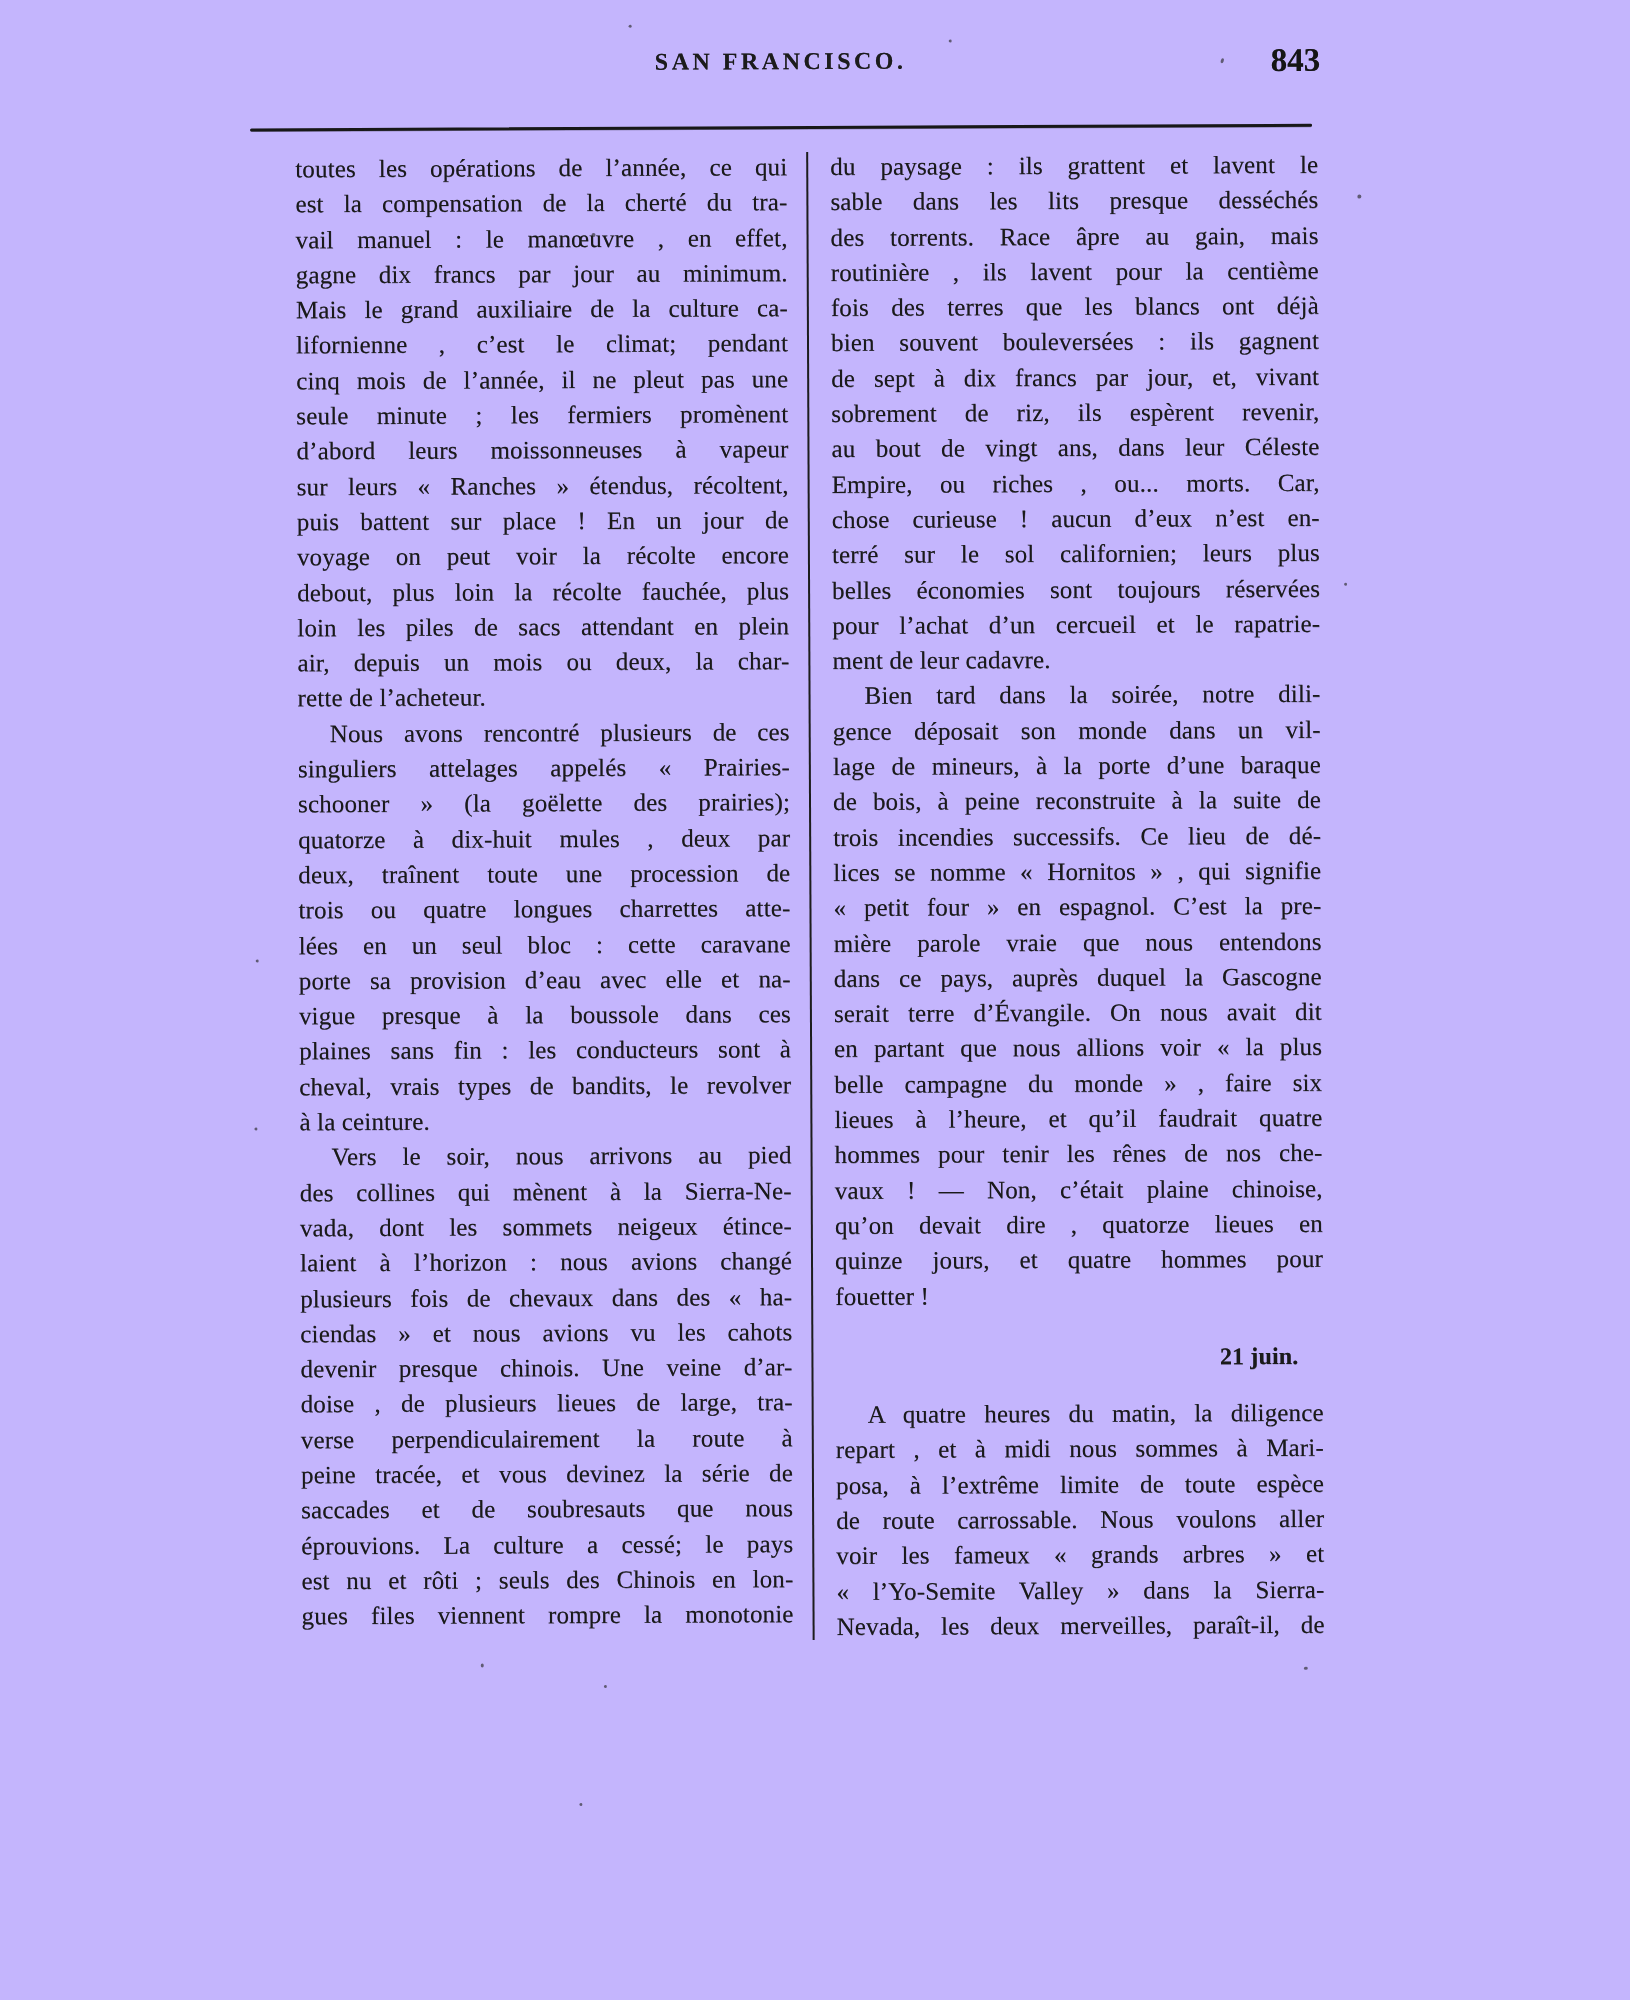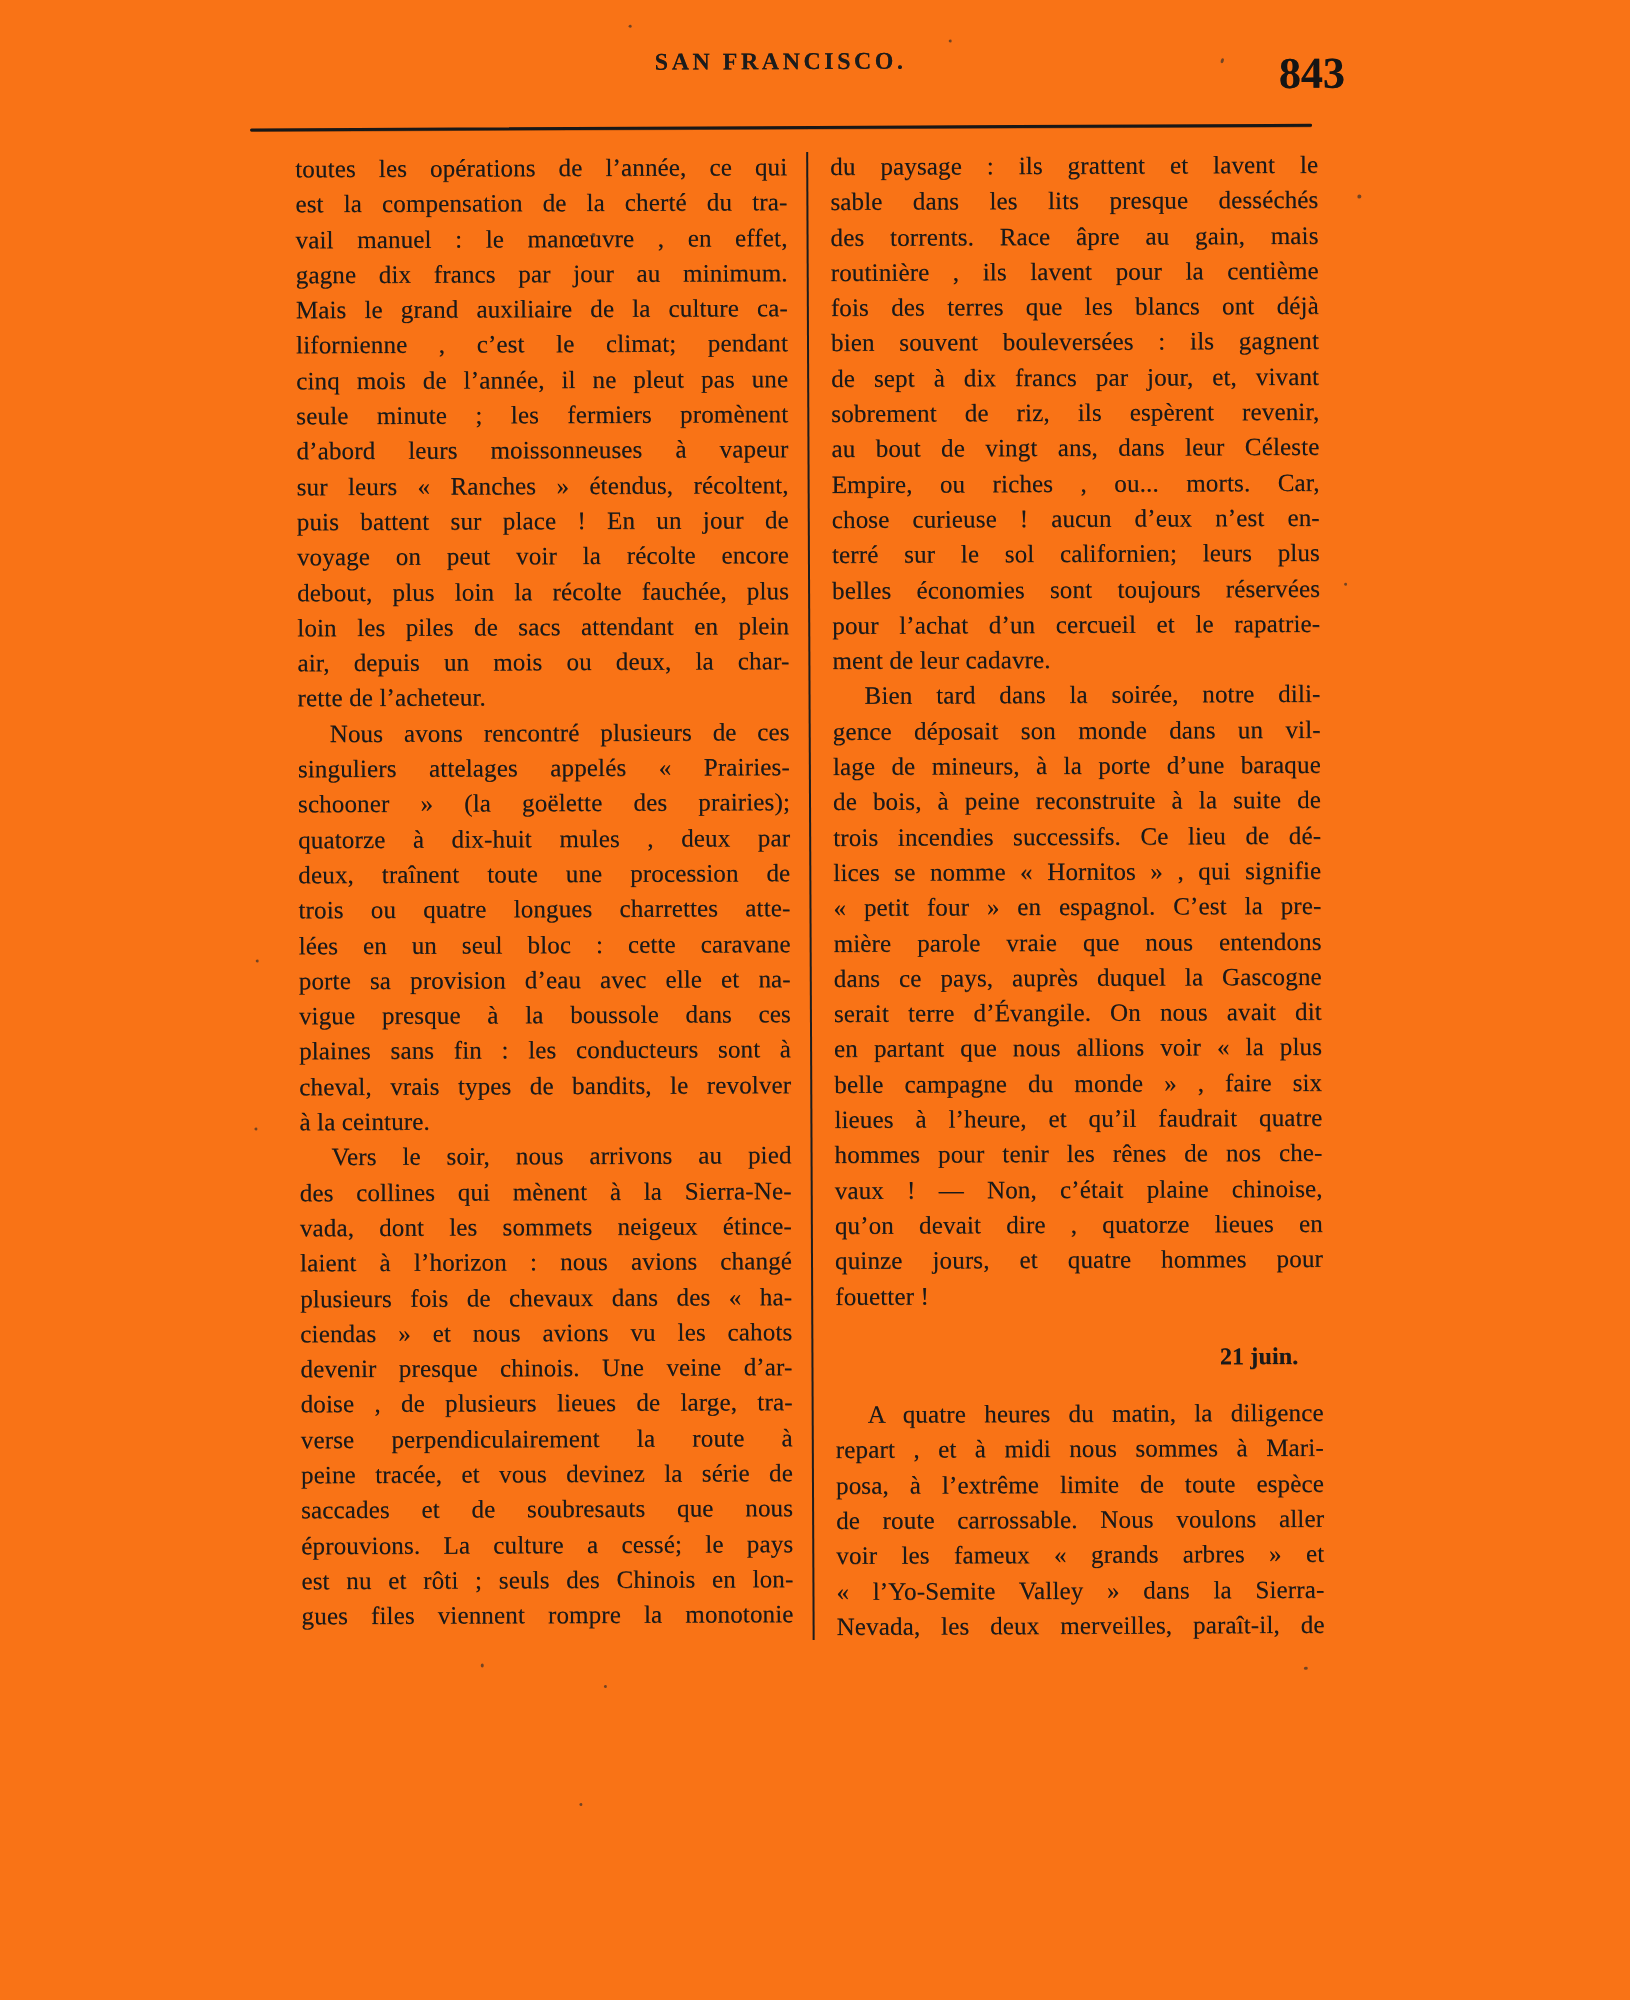"SAN FRANCISCO." .page { background: #f97316 -> #c4b5fd }
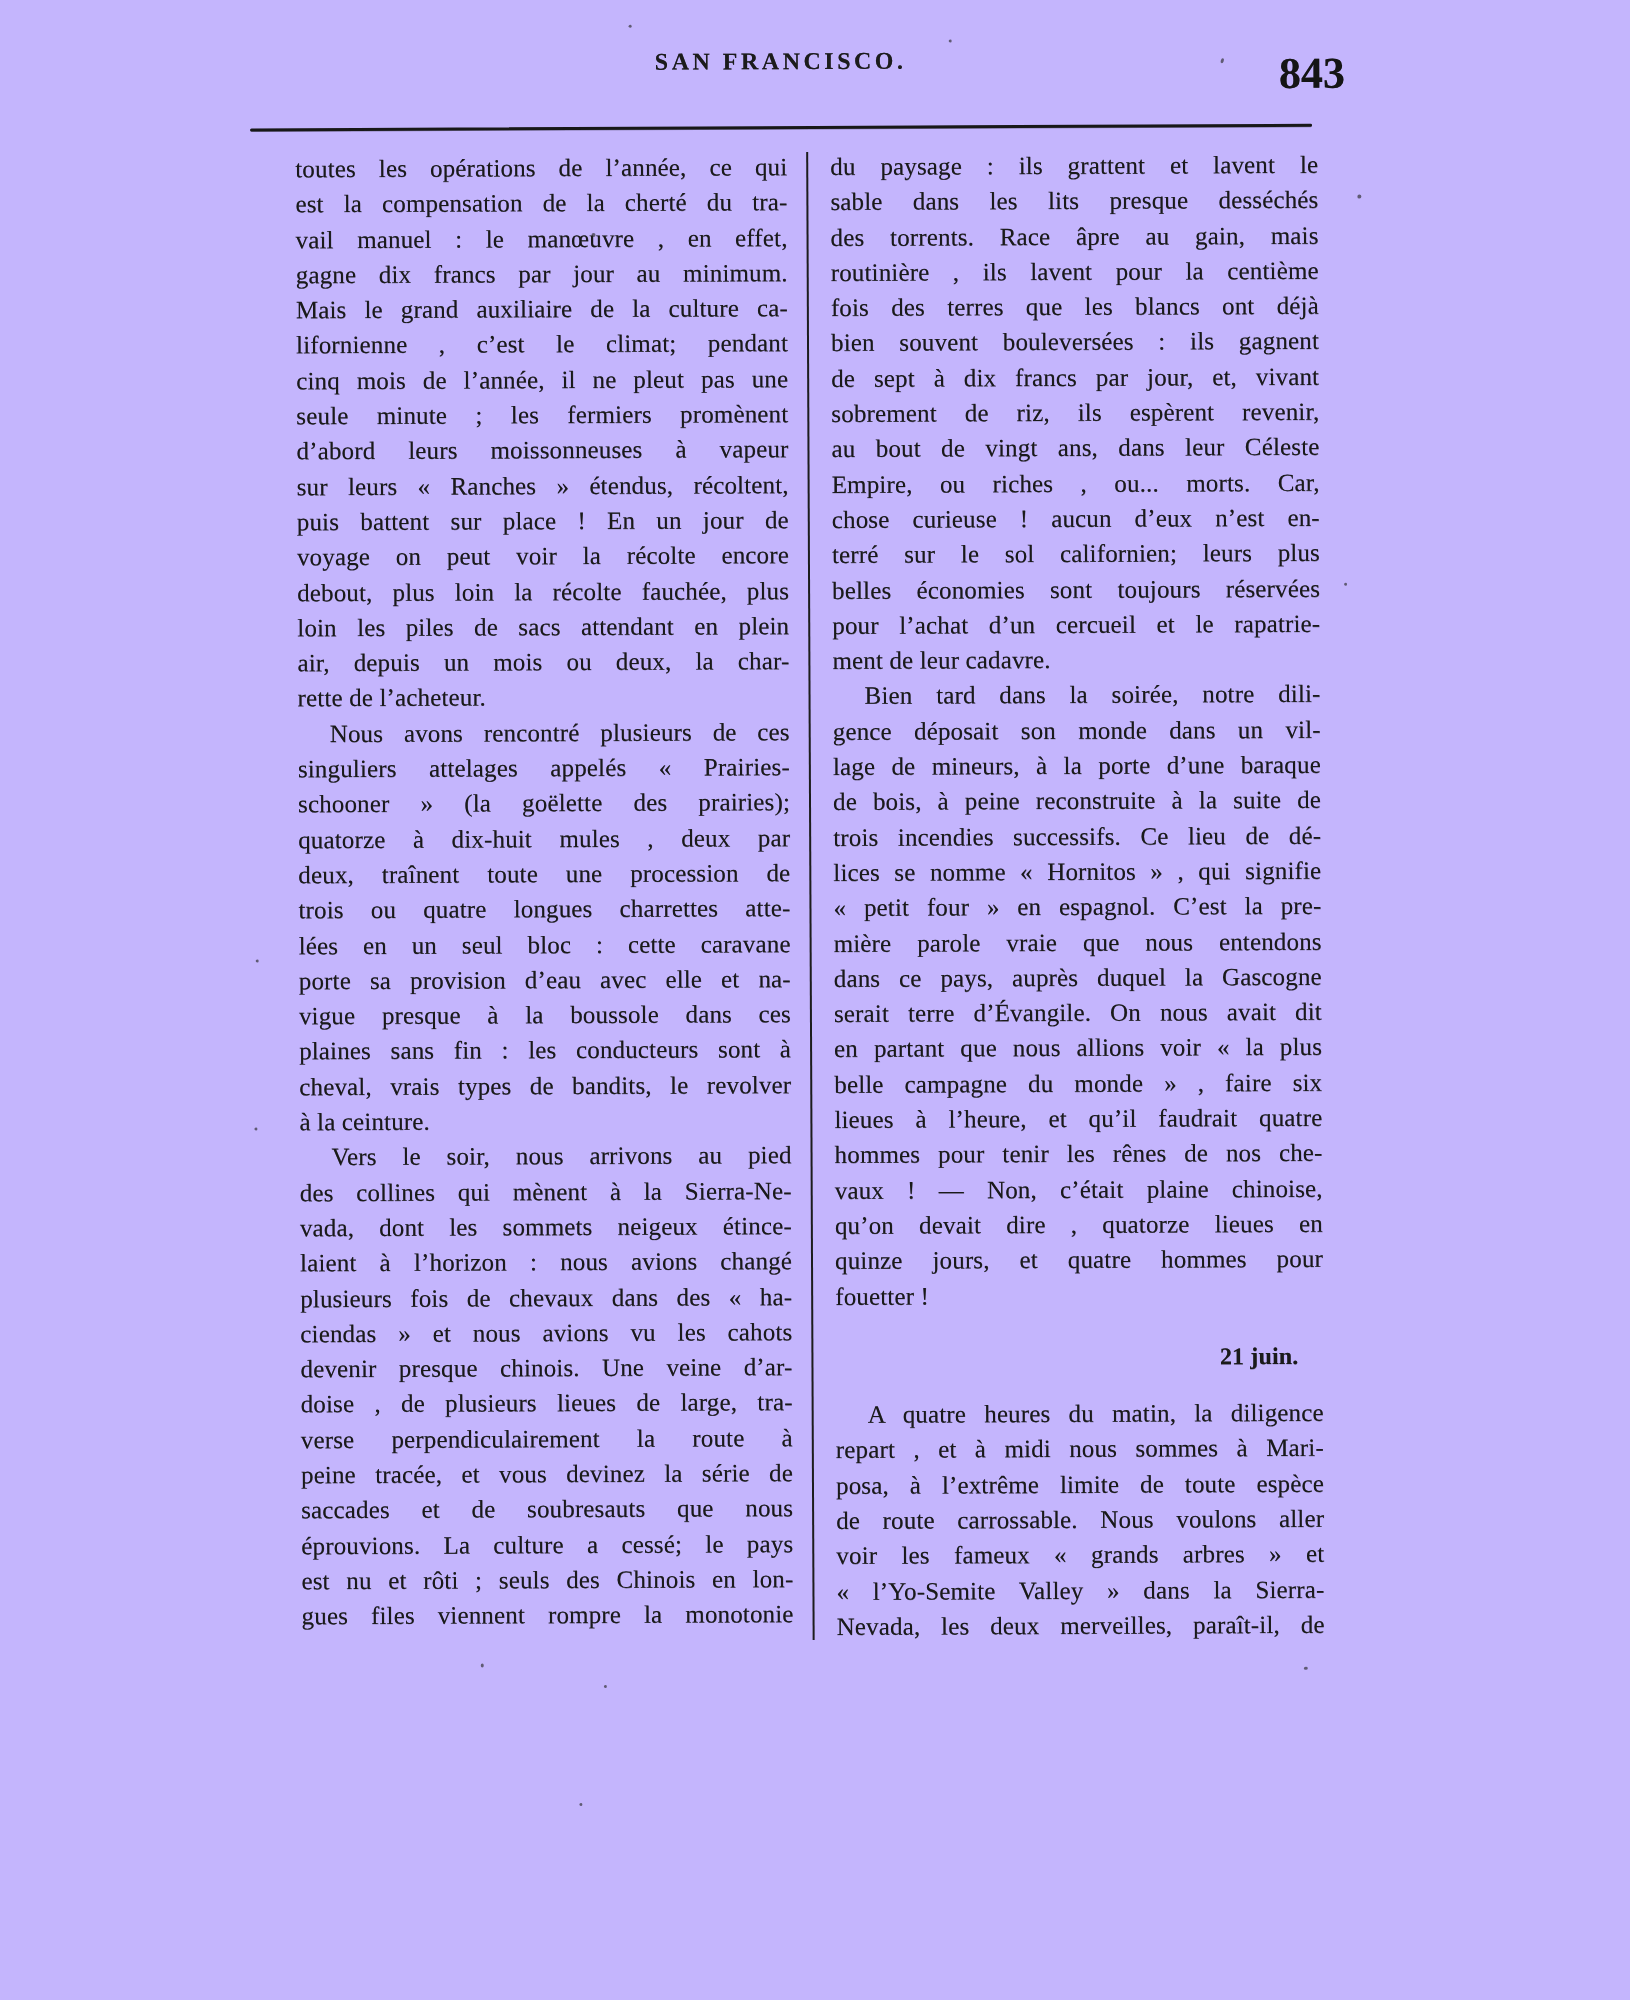"843" .page-number { font-size: 44px -> 33px; margin-left: 8px -> none; top: 50px -> 44px }
